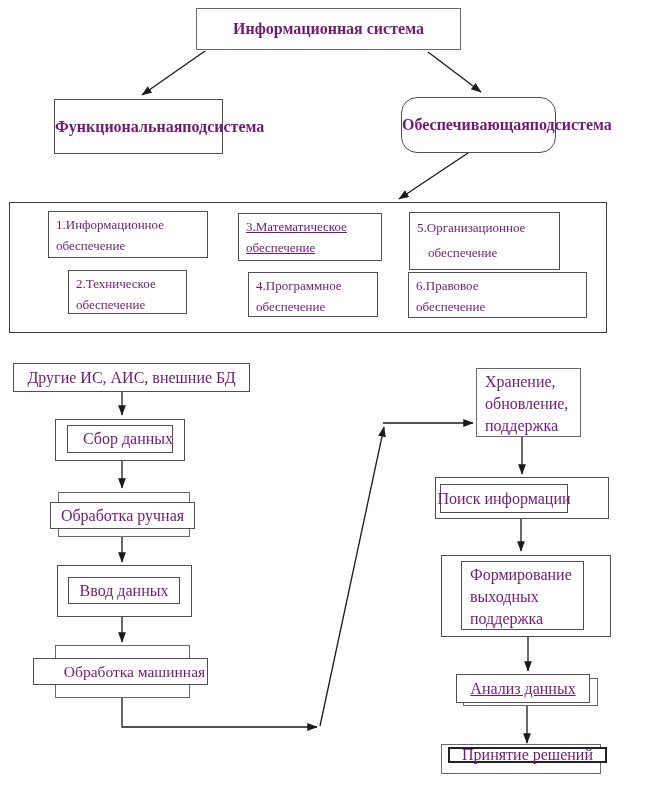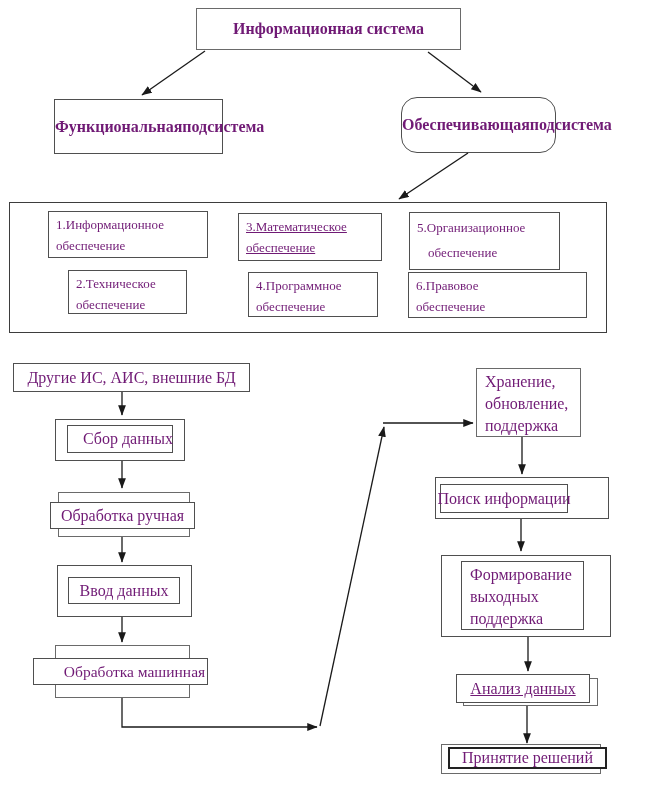"Принятие решений" div.box { height: 22px -> 16px }
